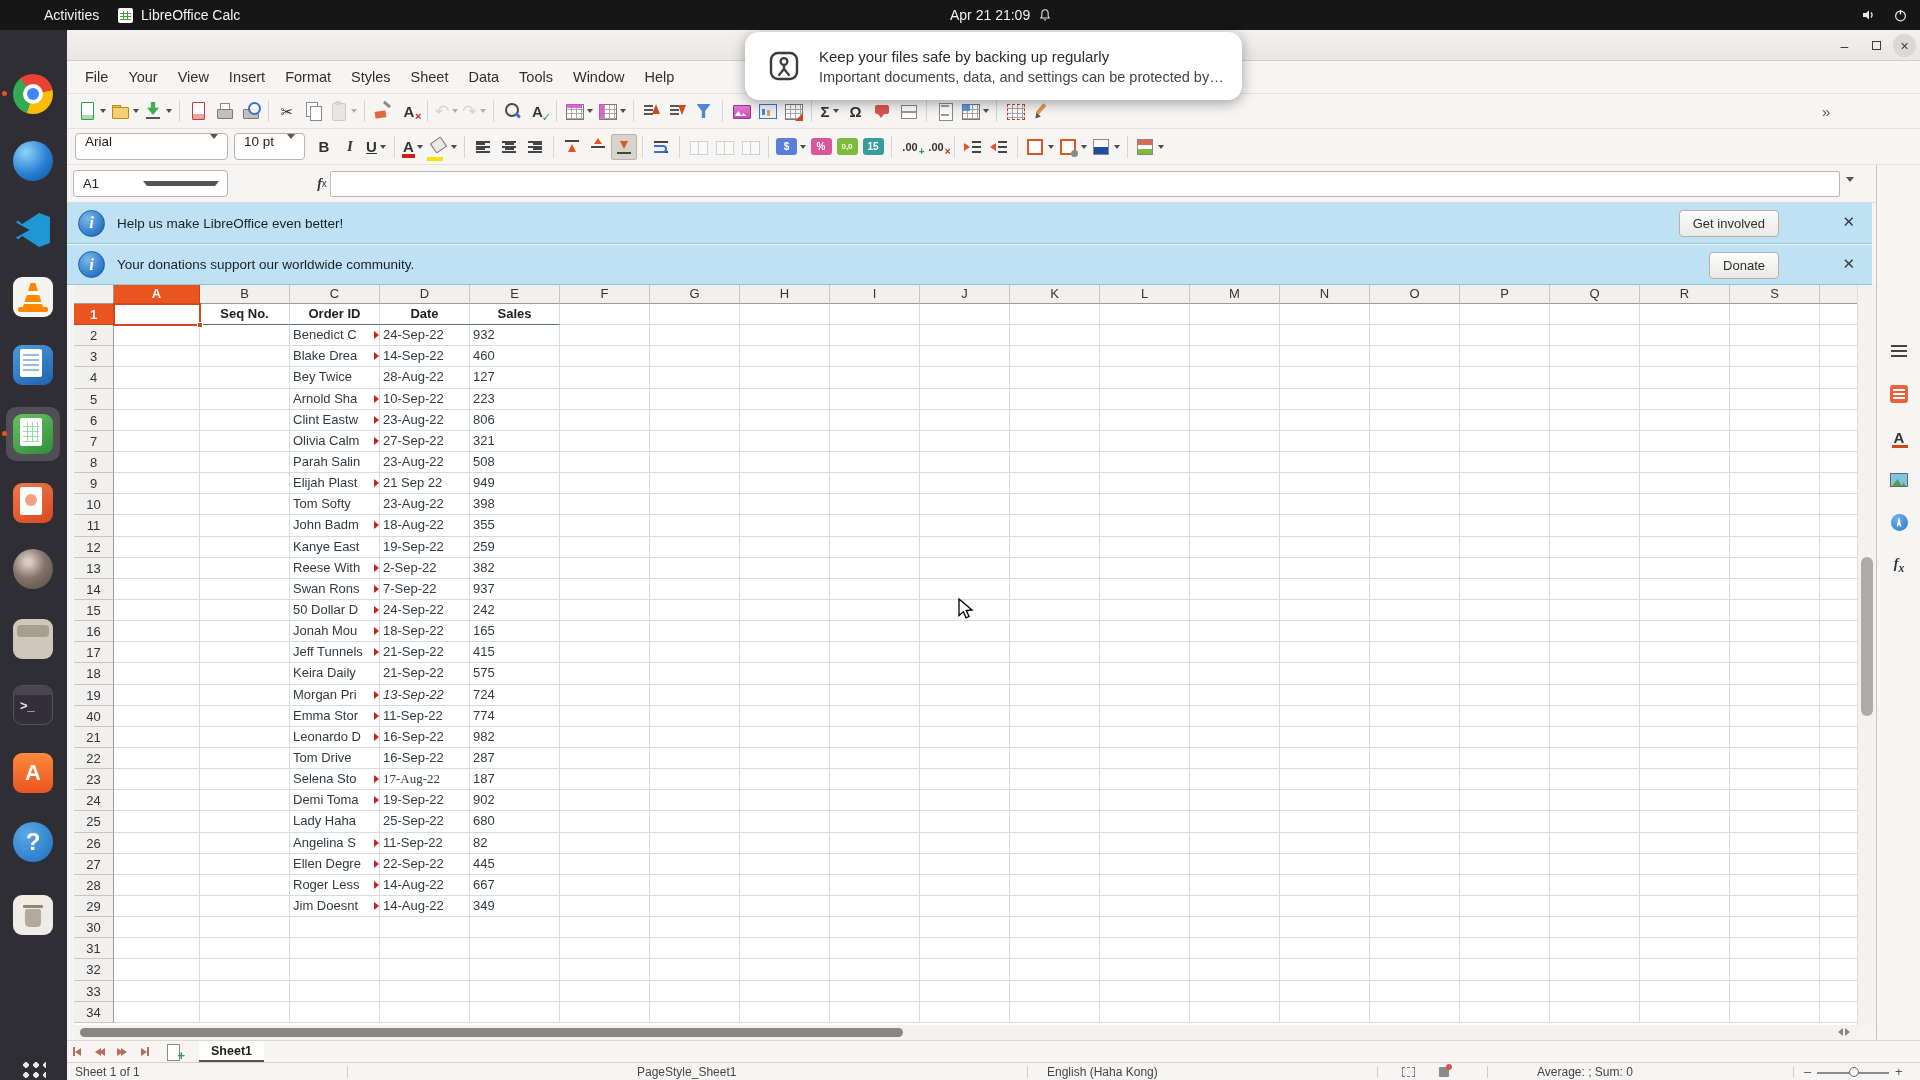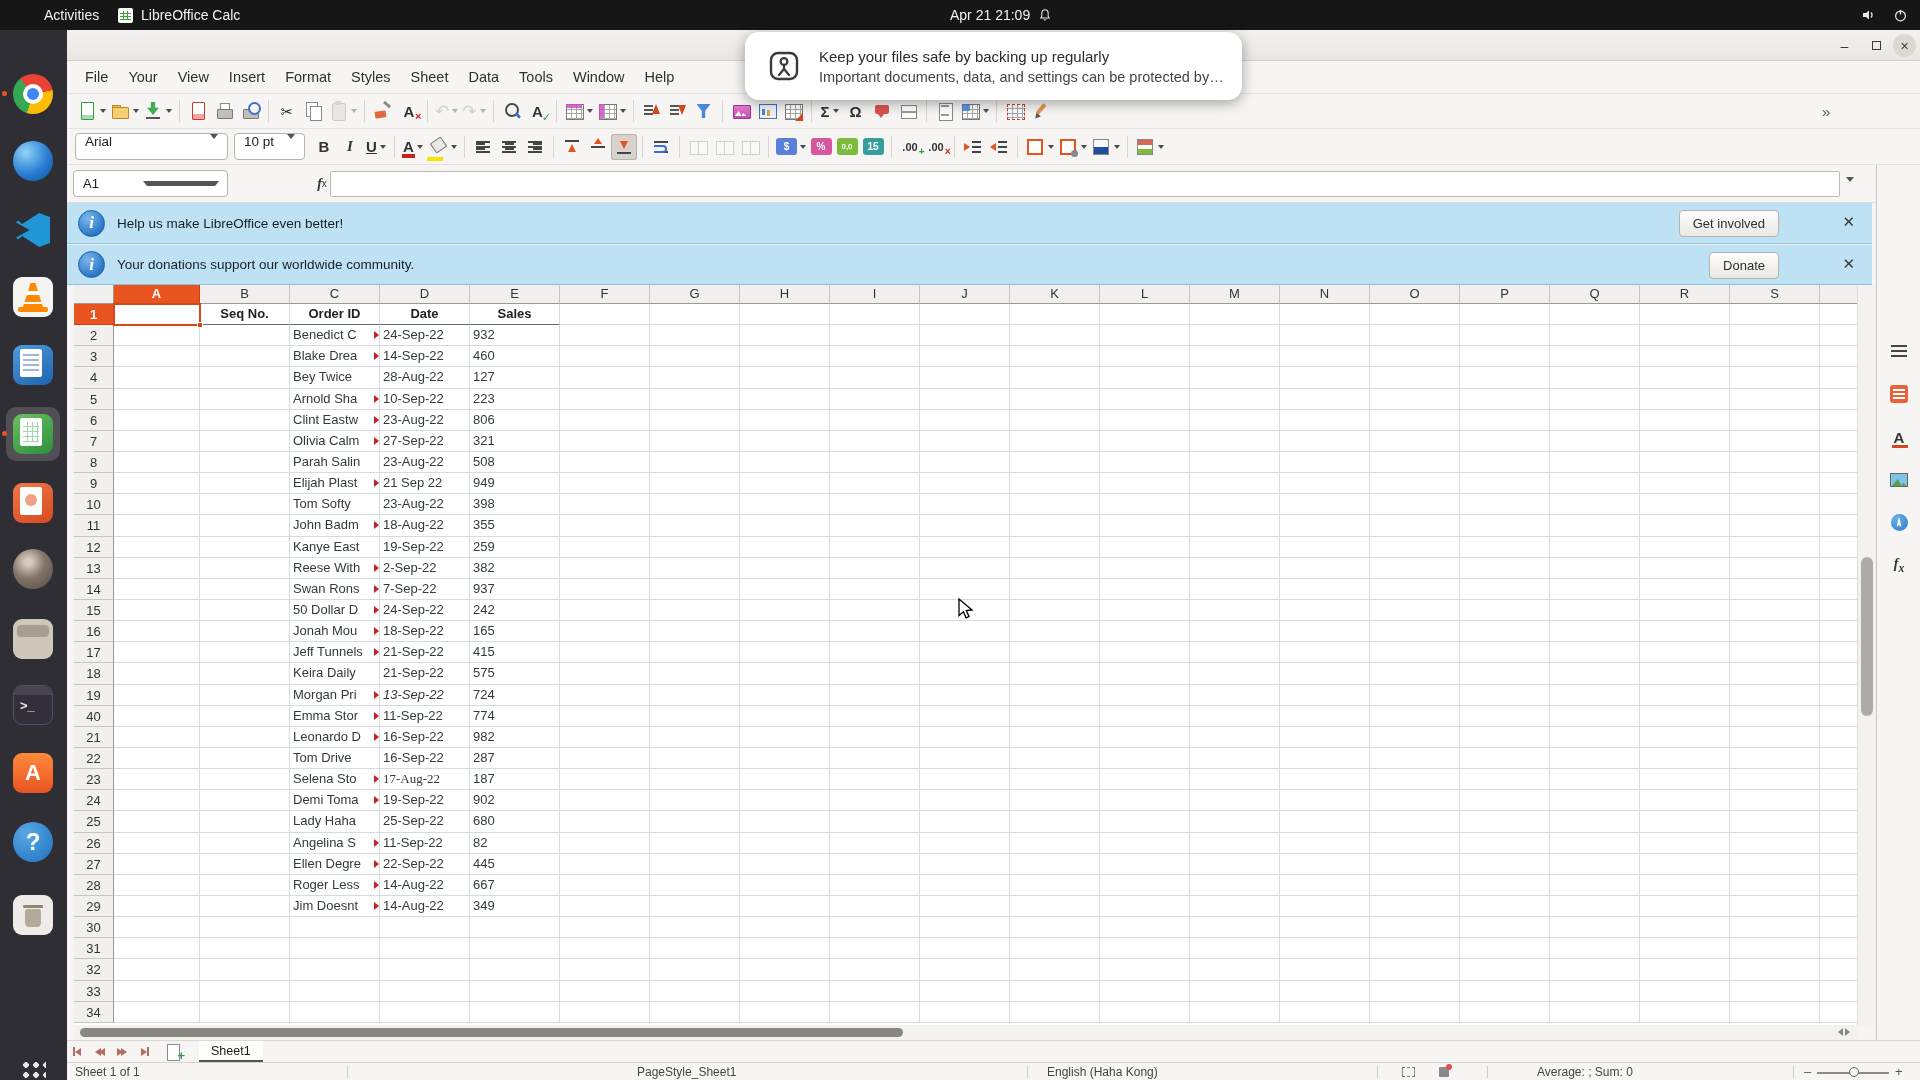"Sheet1" .sheet-tab { font-weight: normal -> bold }
